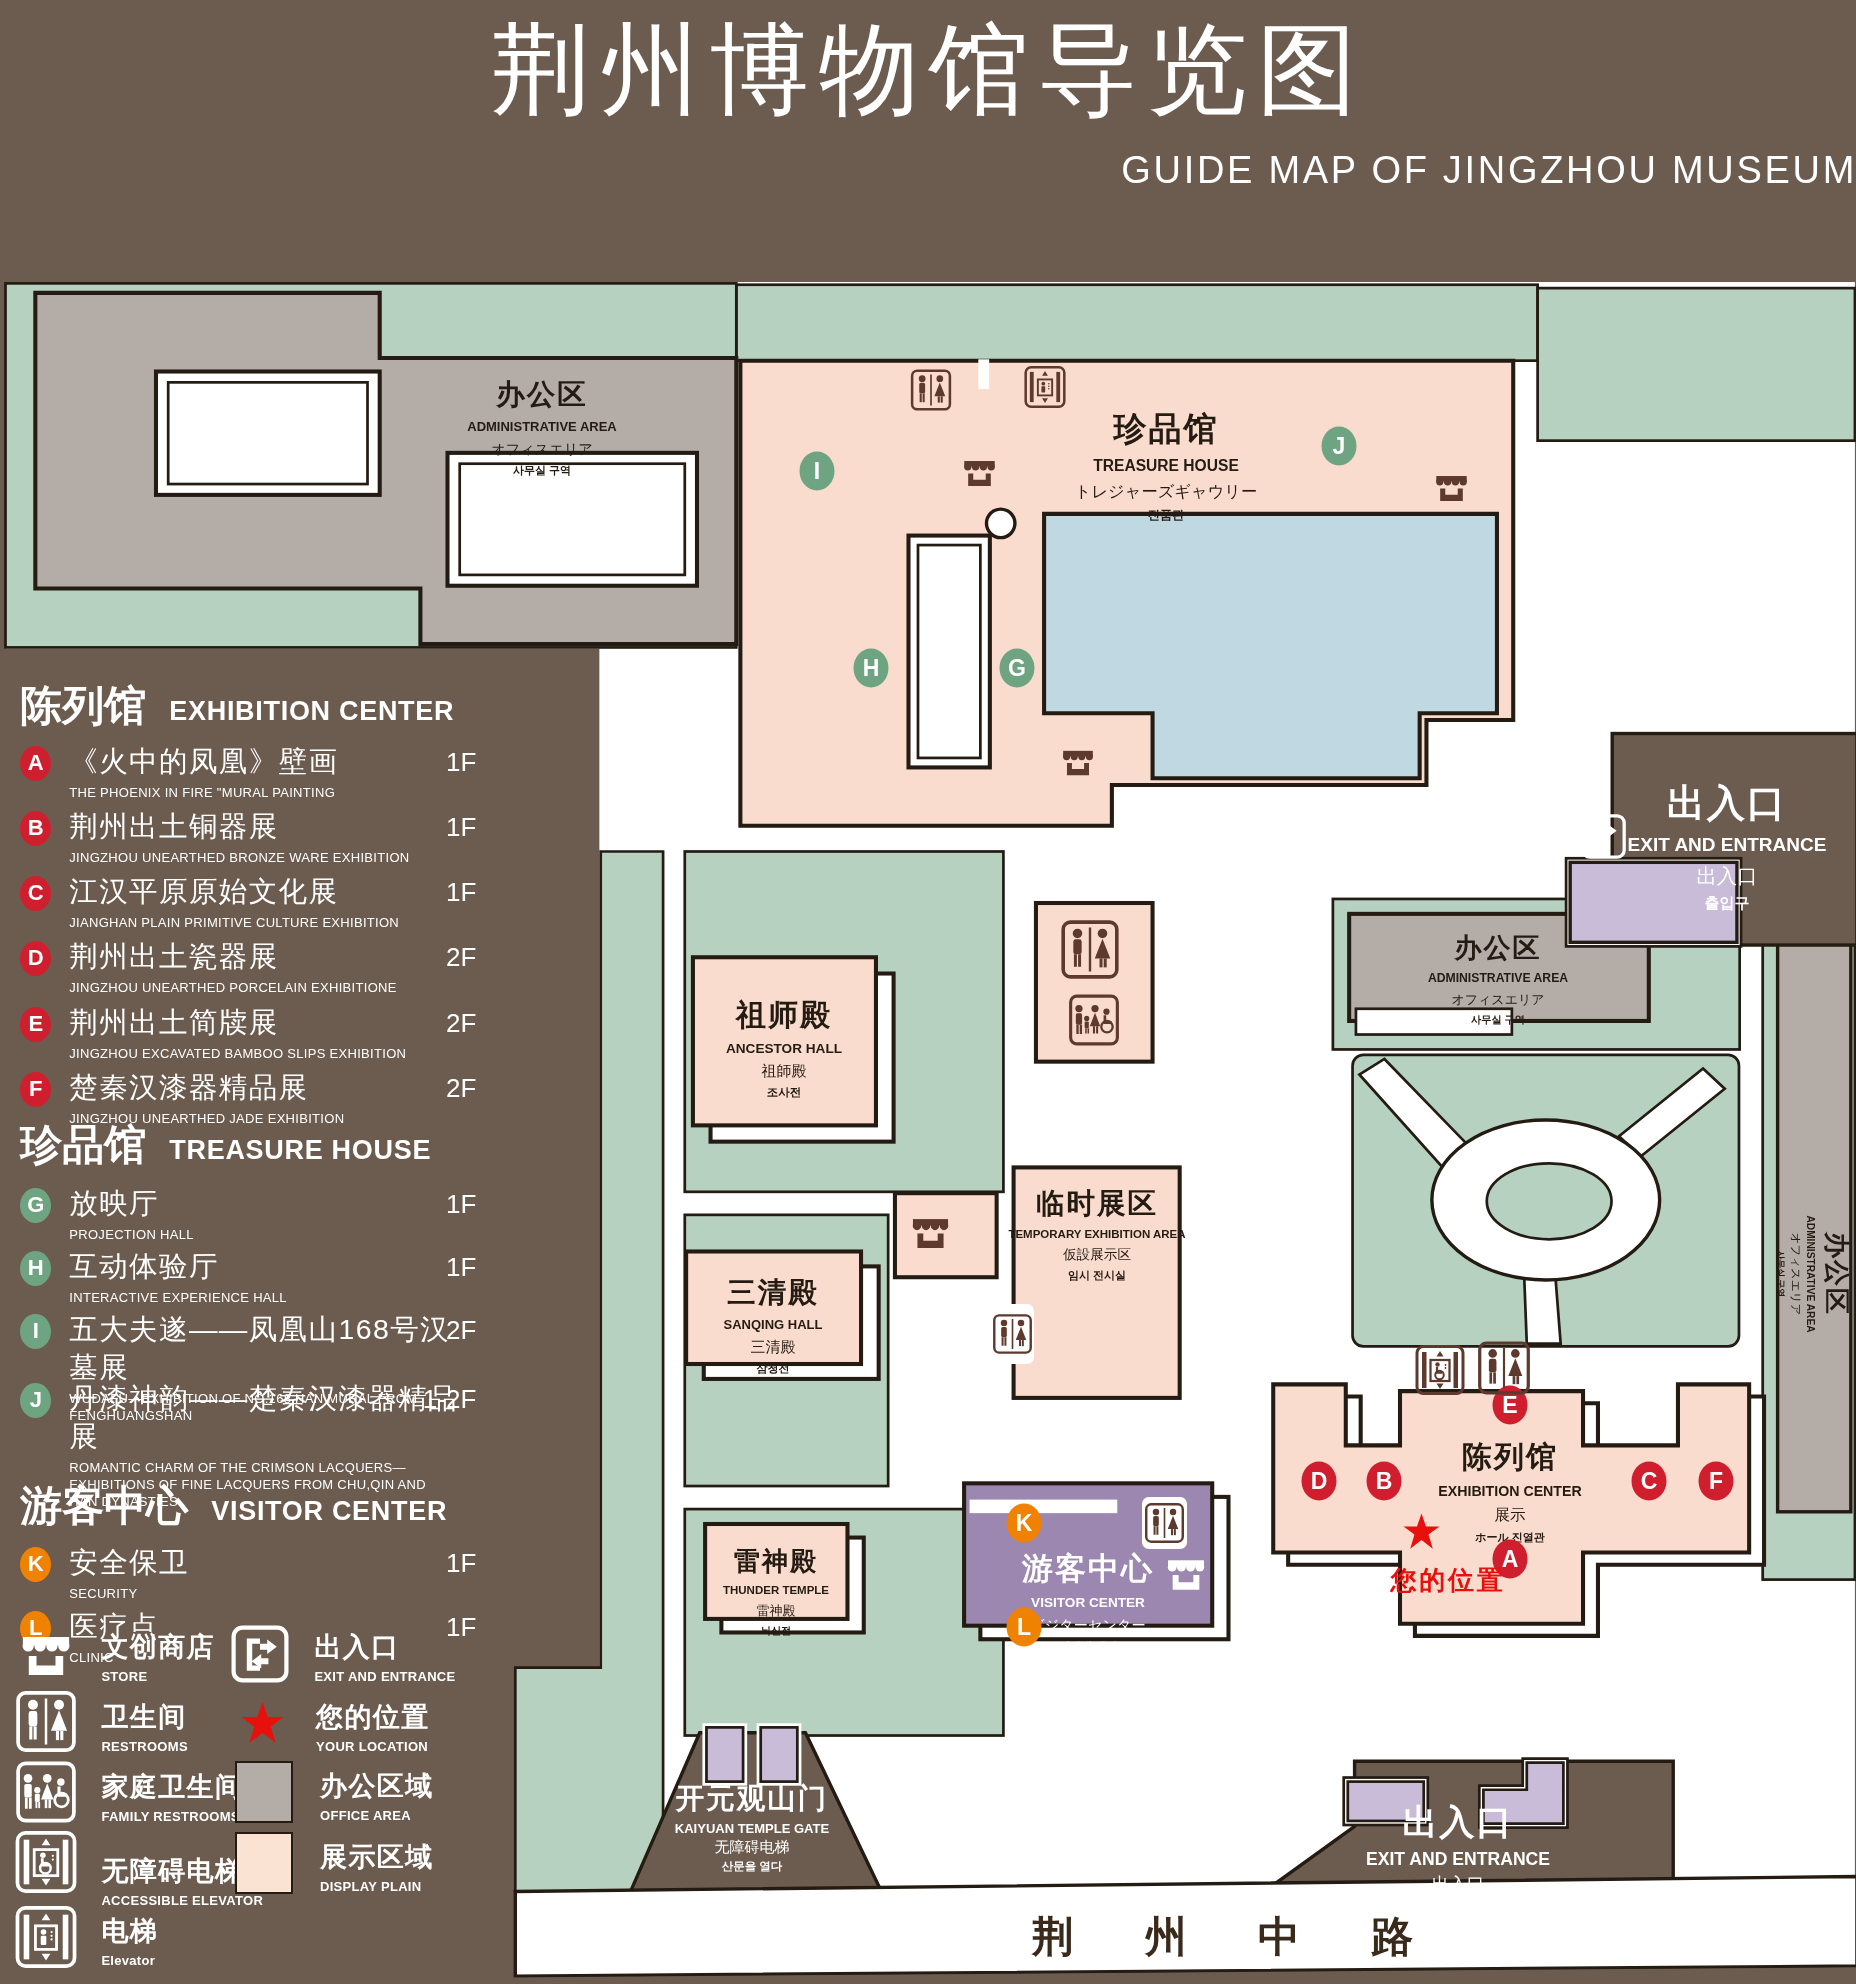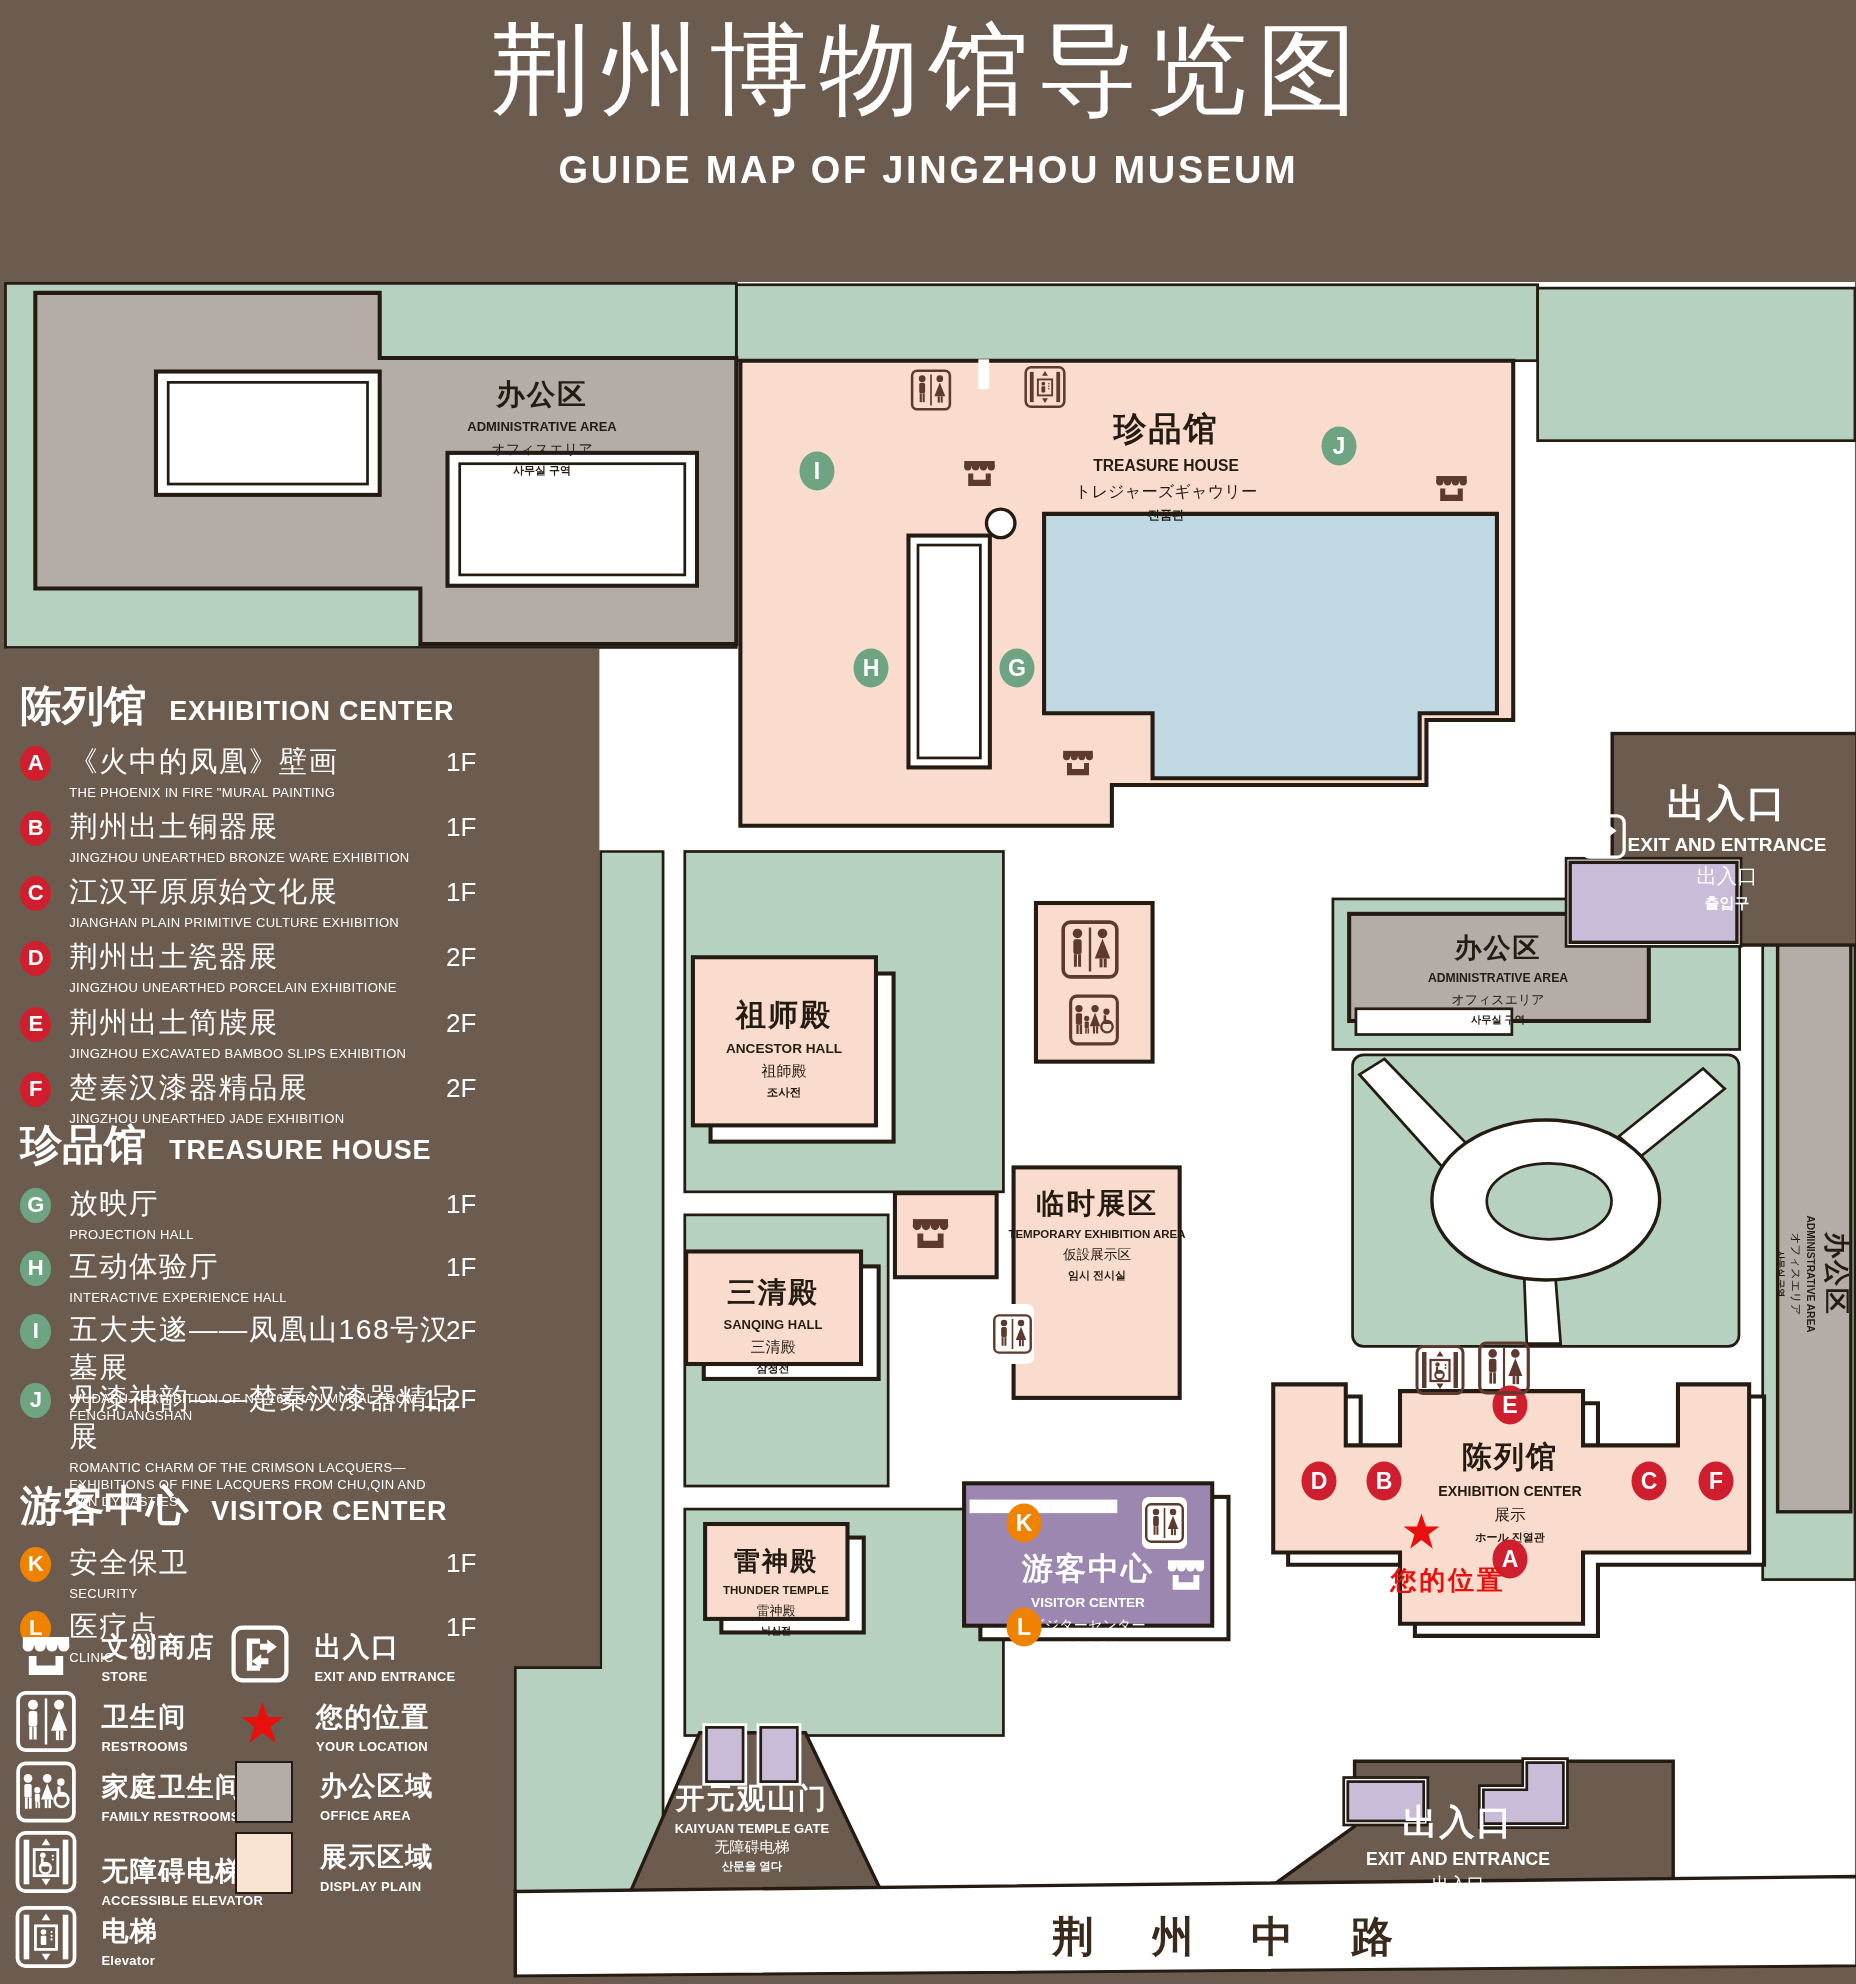"GUIDE MAP OF JINGZHOU MUSEUM" #subtitle { font-weight: bold -> normal; text-align: center -> right }
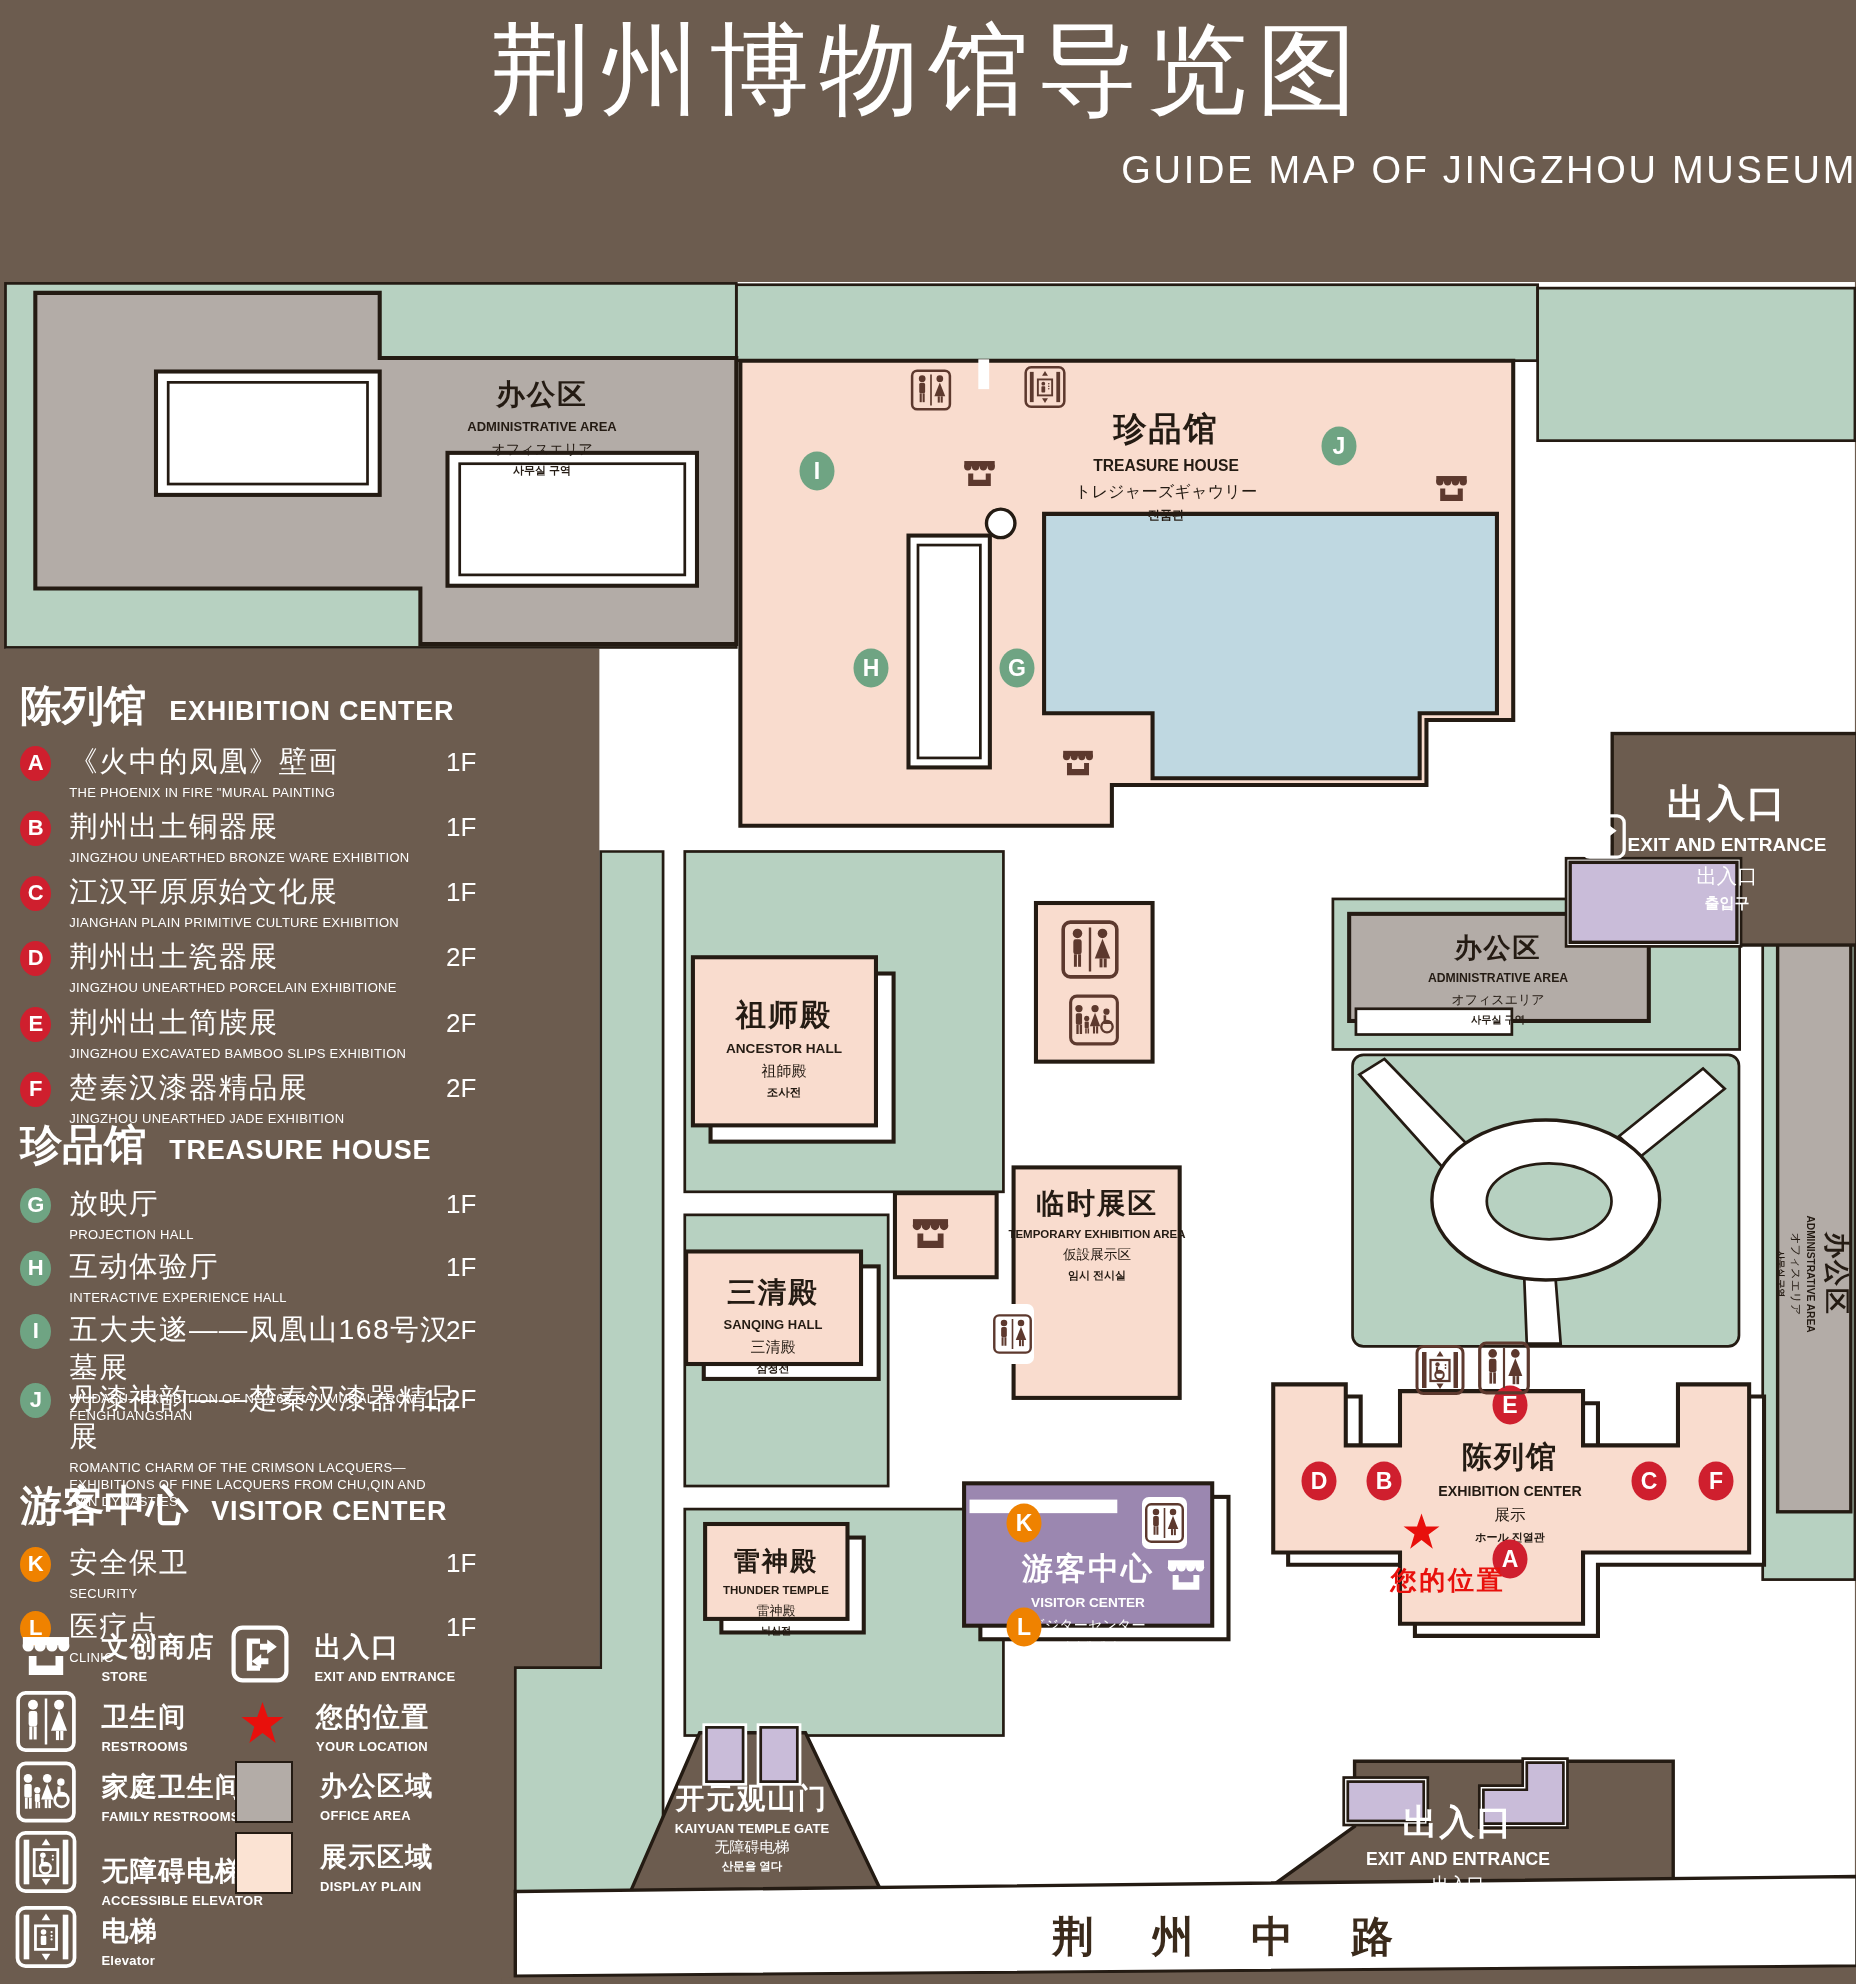"荆 州 中 路" #road-txt { font-family: none -> Liberation Mono, monospace }
